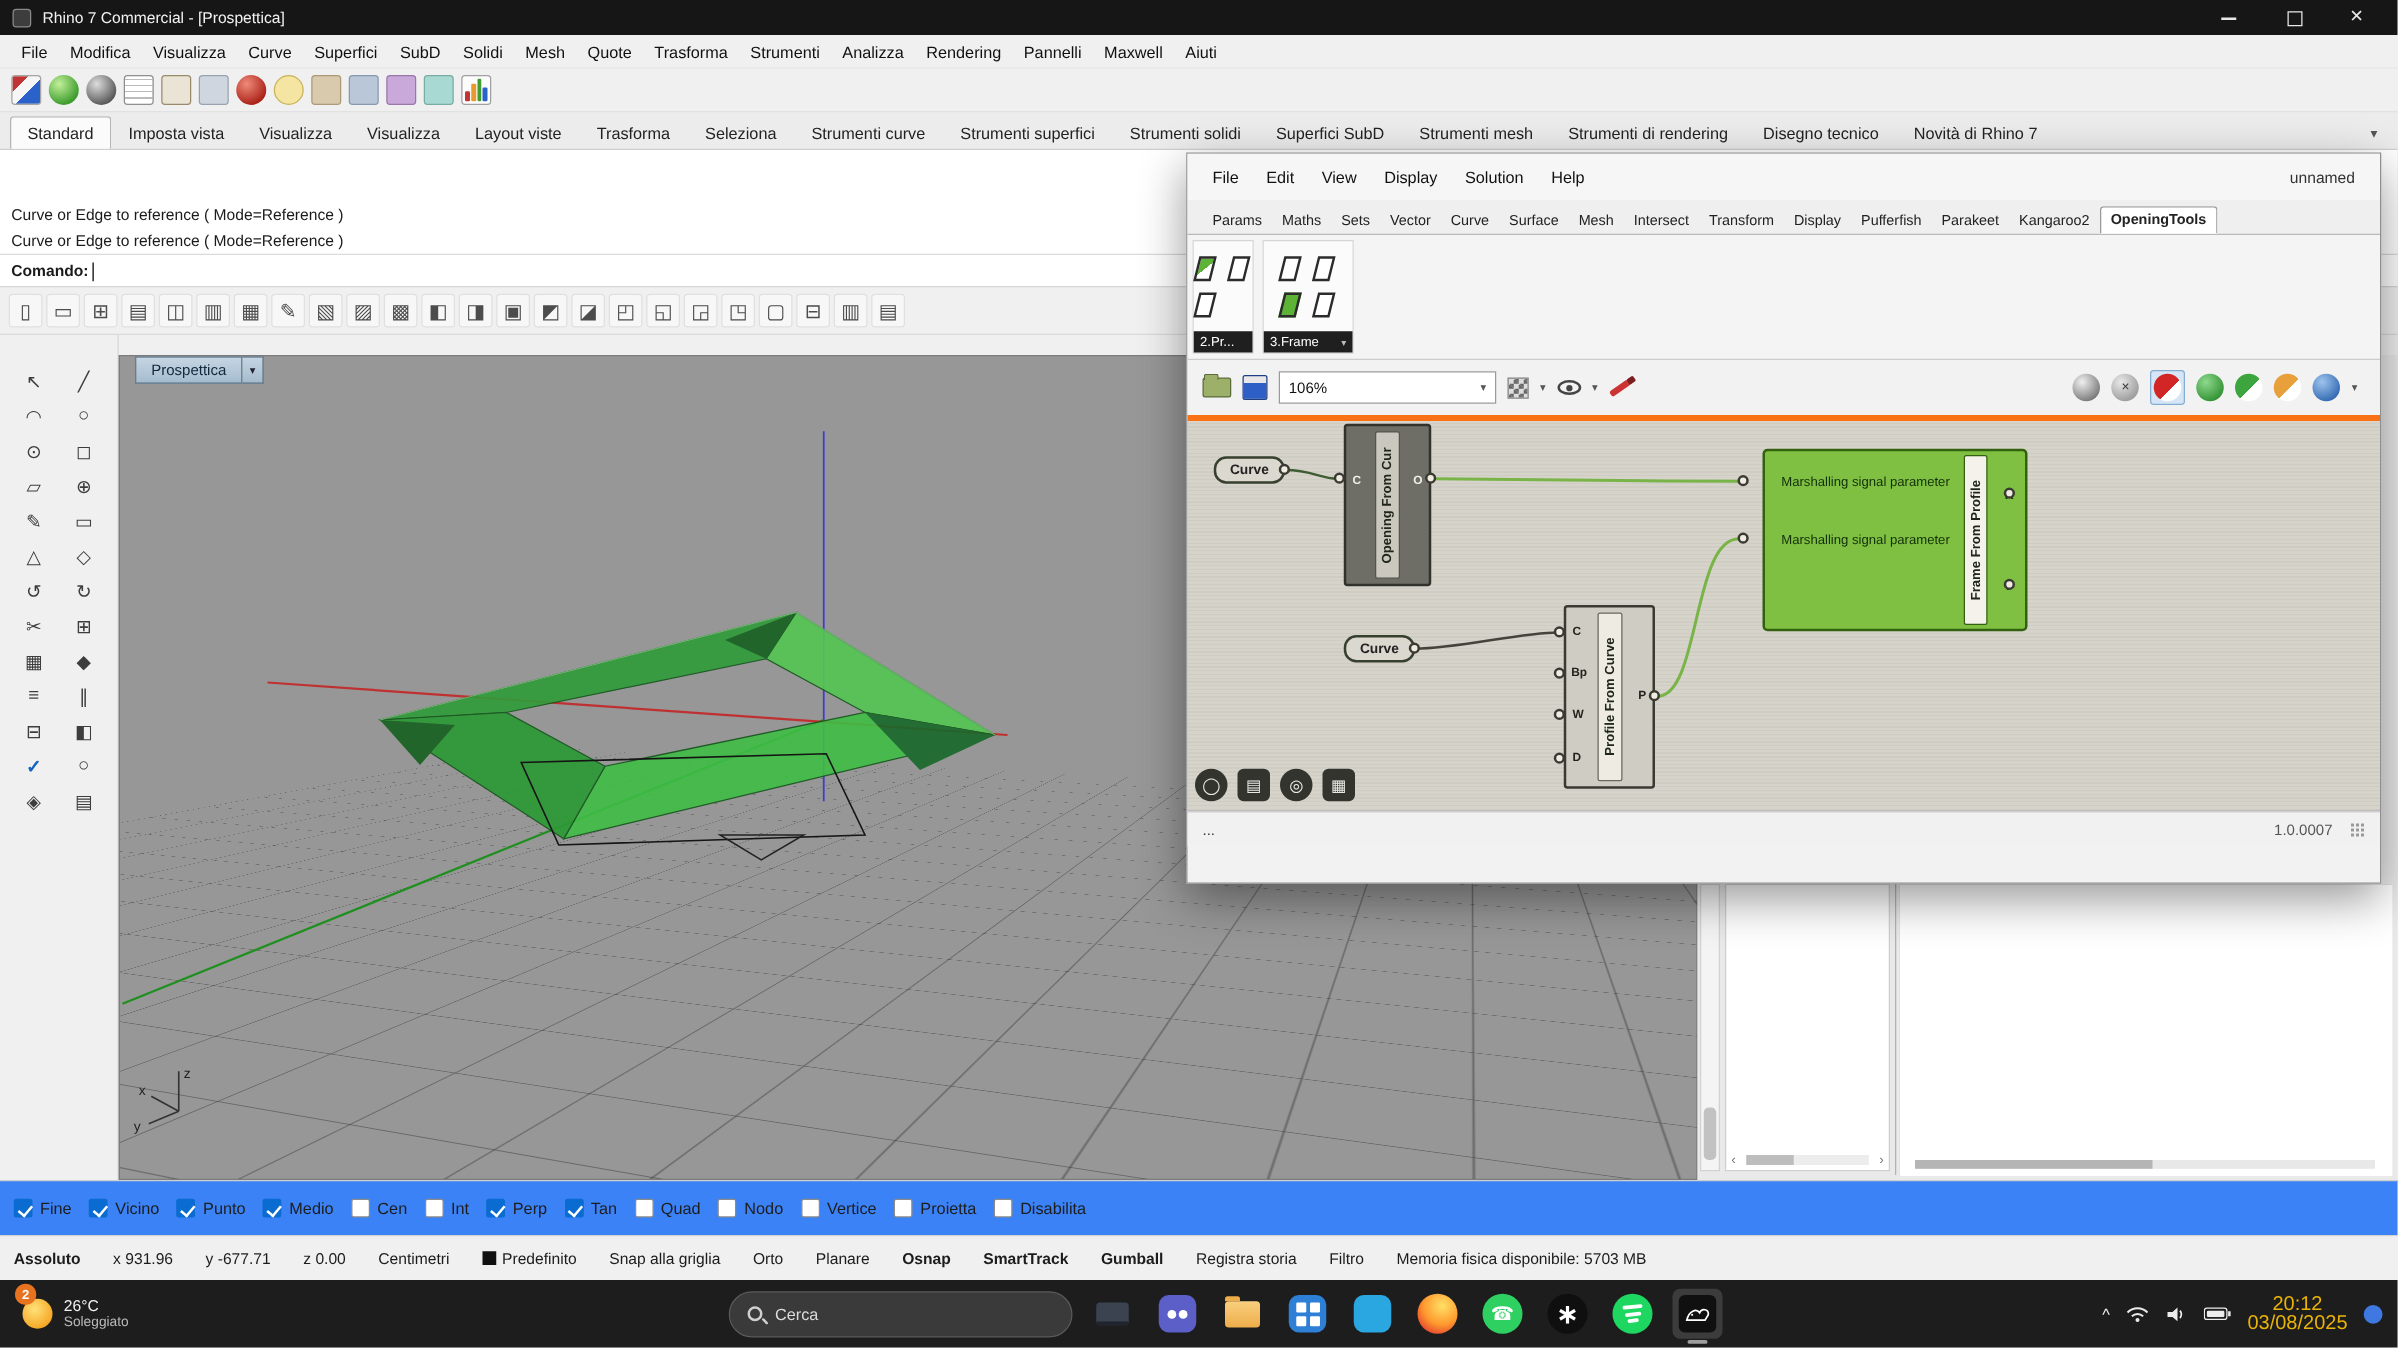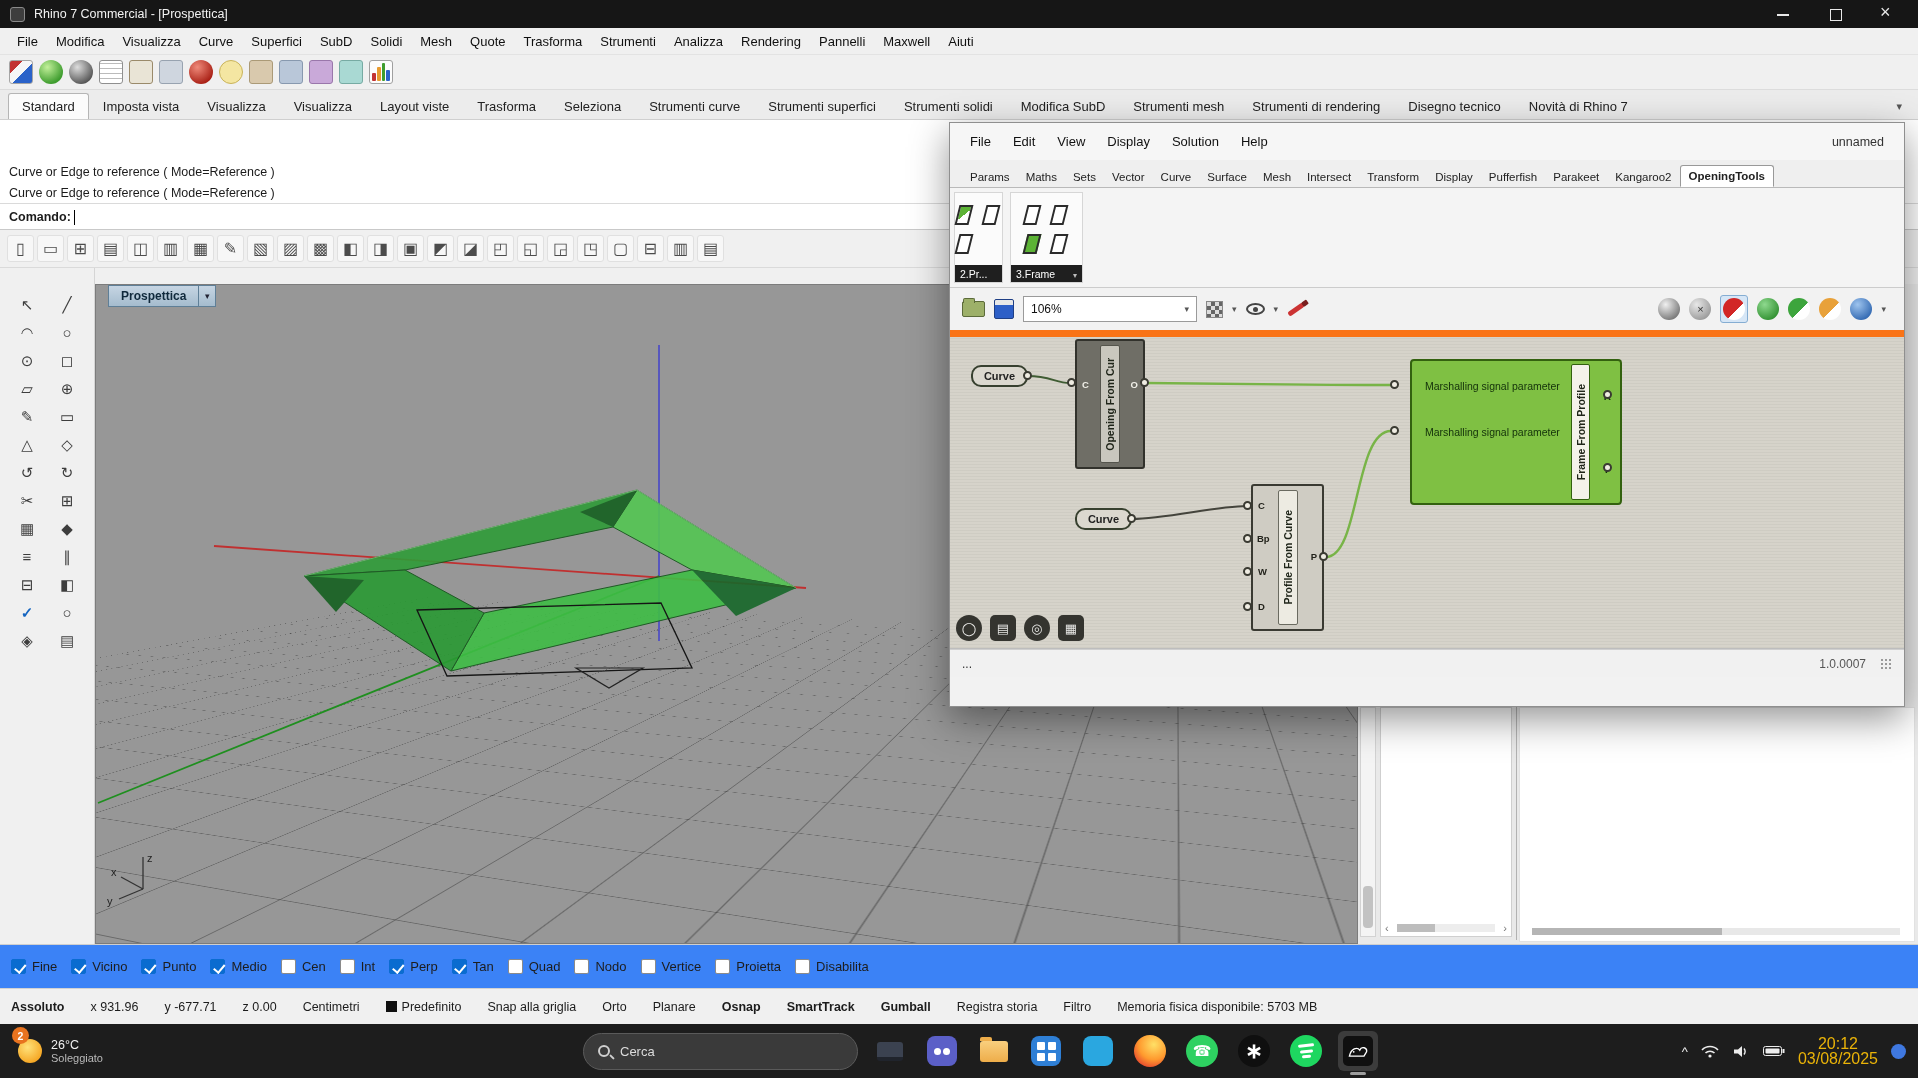"Modifica SubD" span.rtab { text: Modifica -> Superfici }
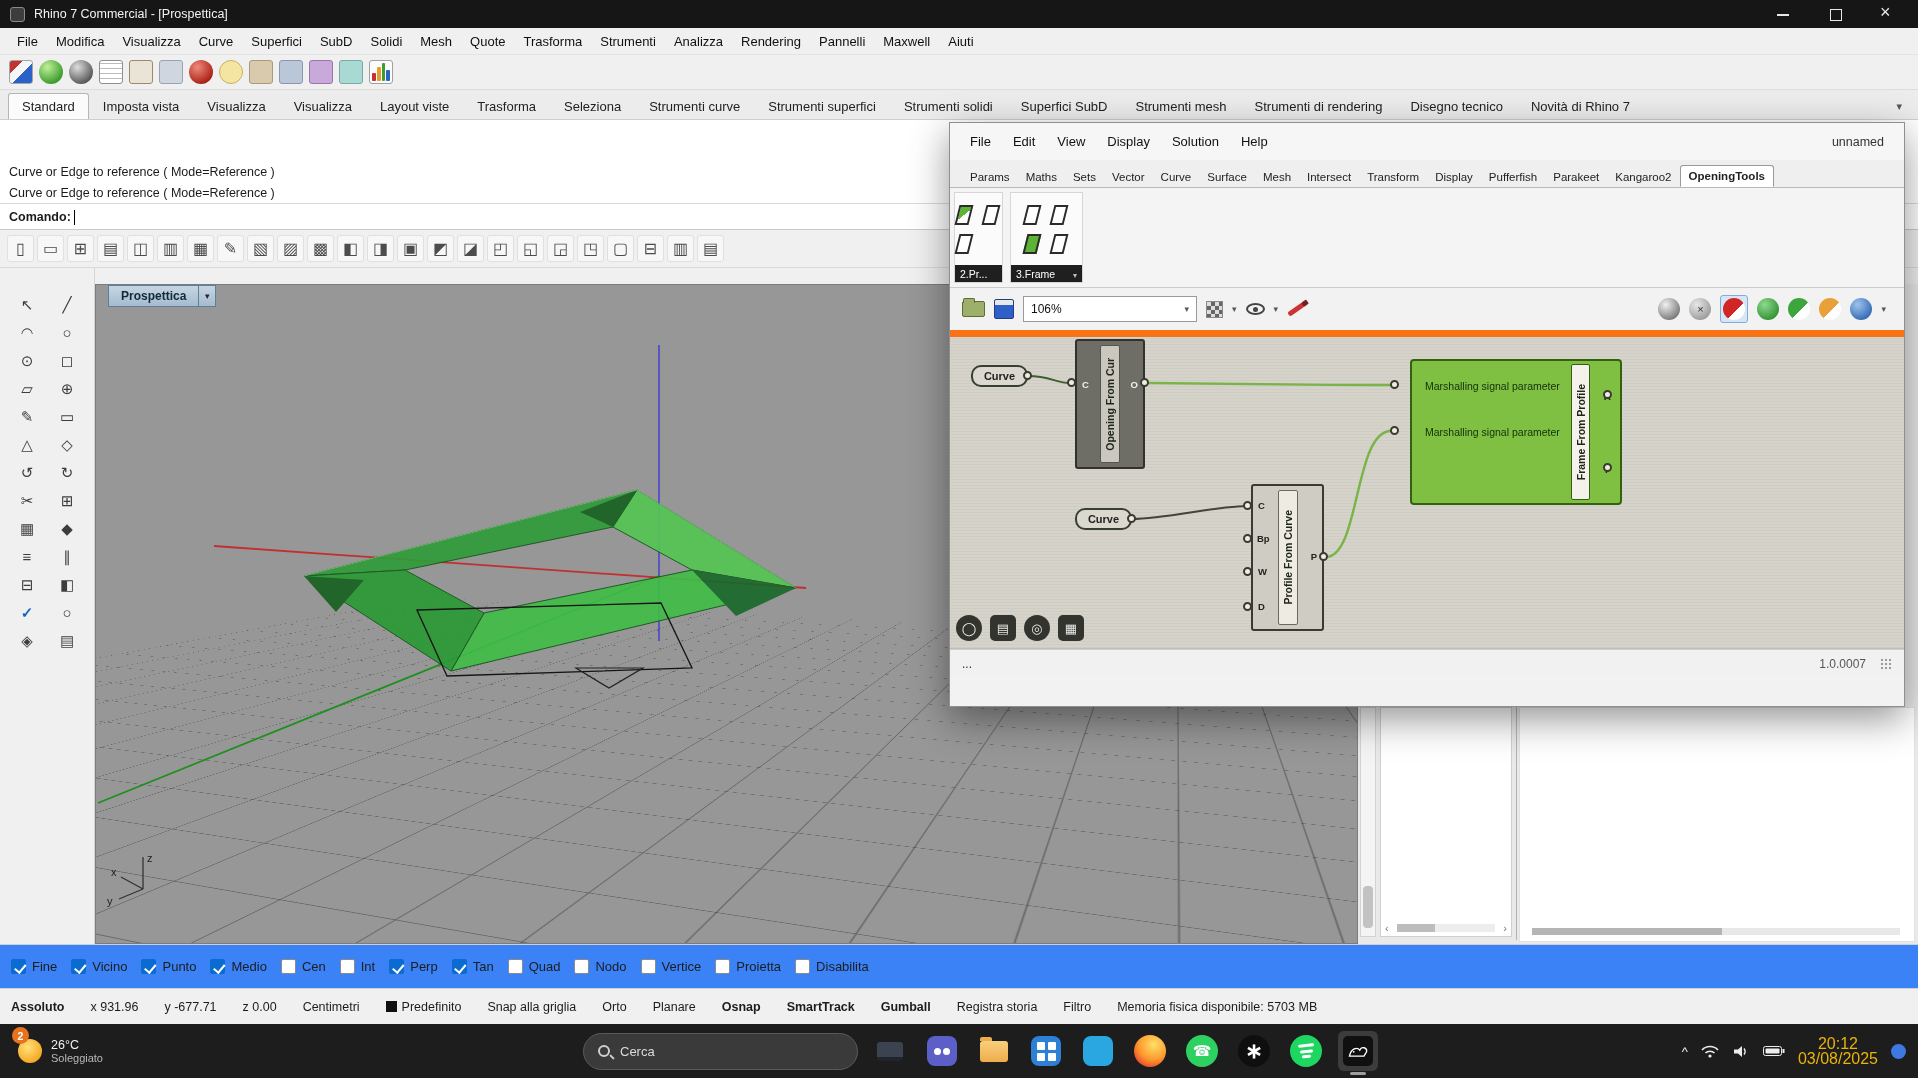"Prospettica" .vp-tab .lab { font-weight: 700 -> 400 }
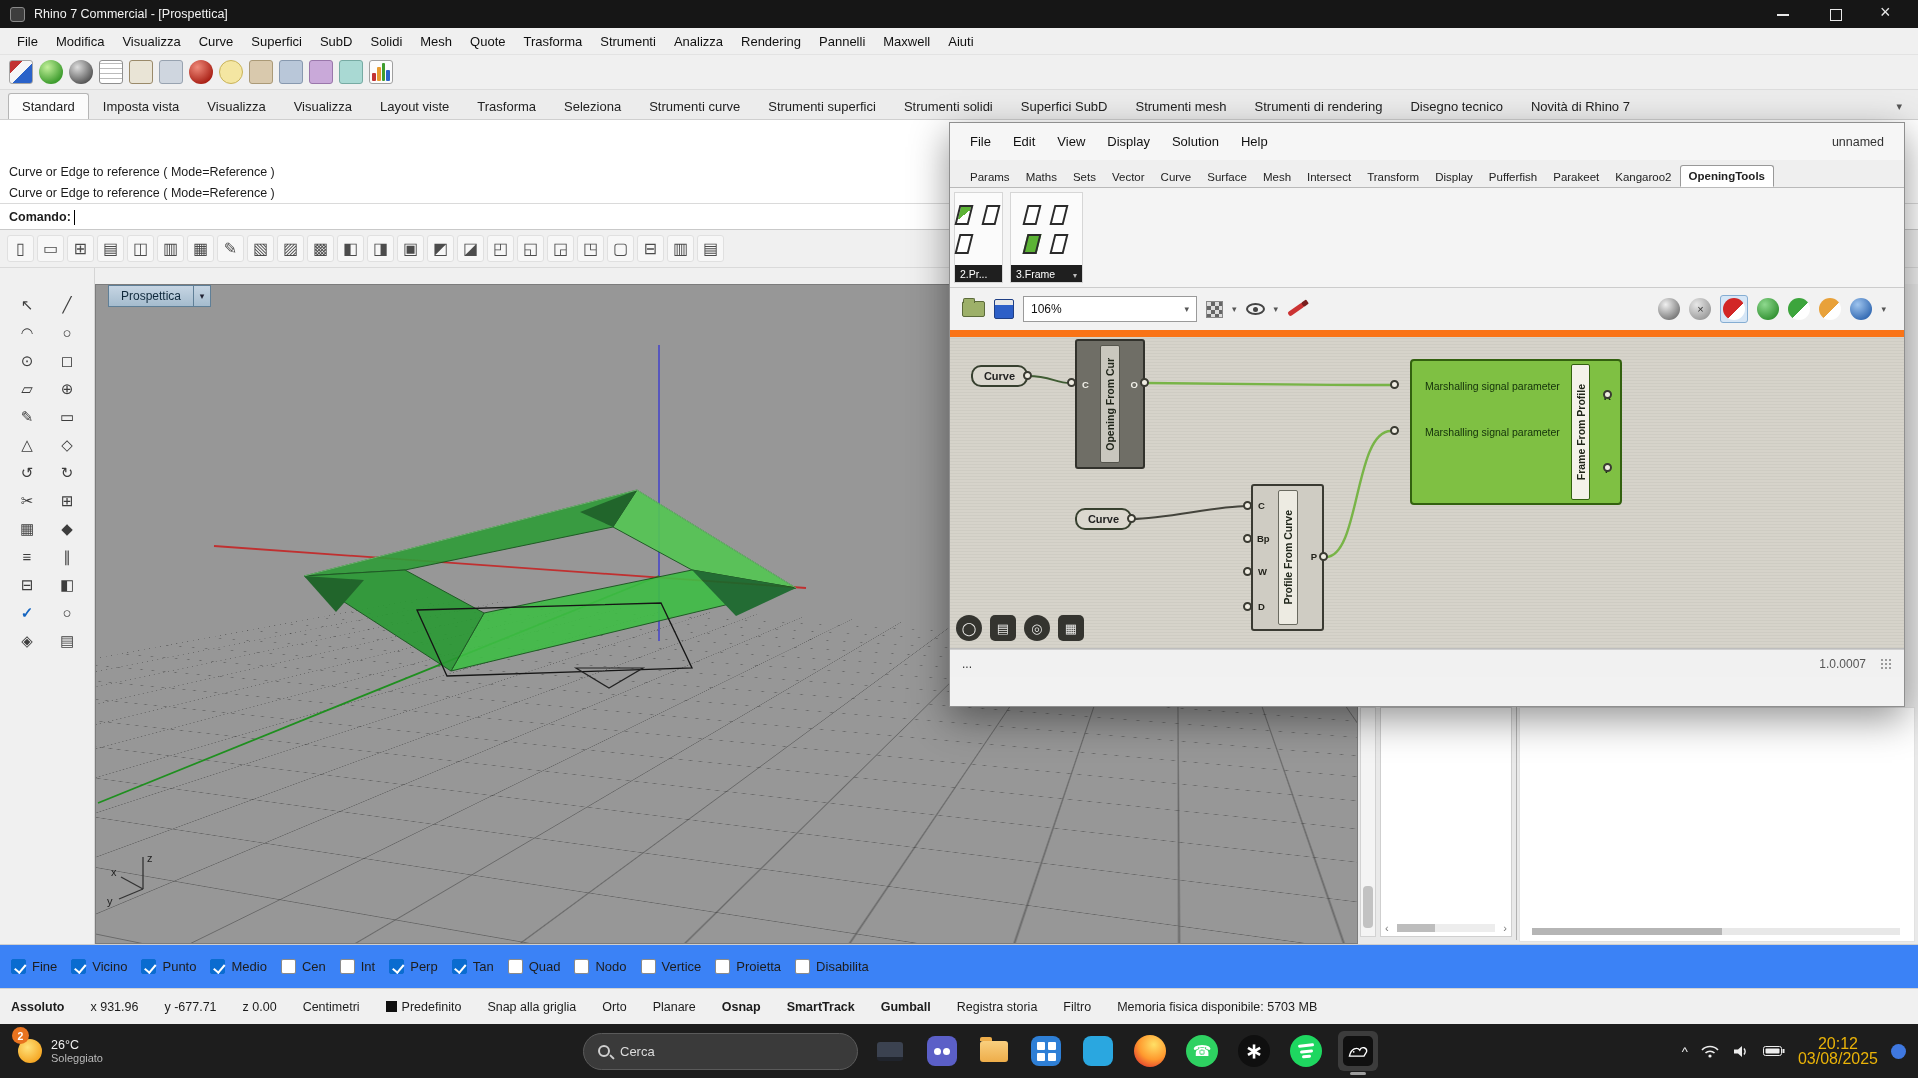"106%" .gh-toolbar { border-bottom: 7px solid #f97316 -> 5px solid #f97316 }
